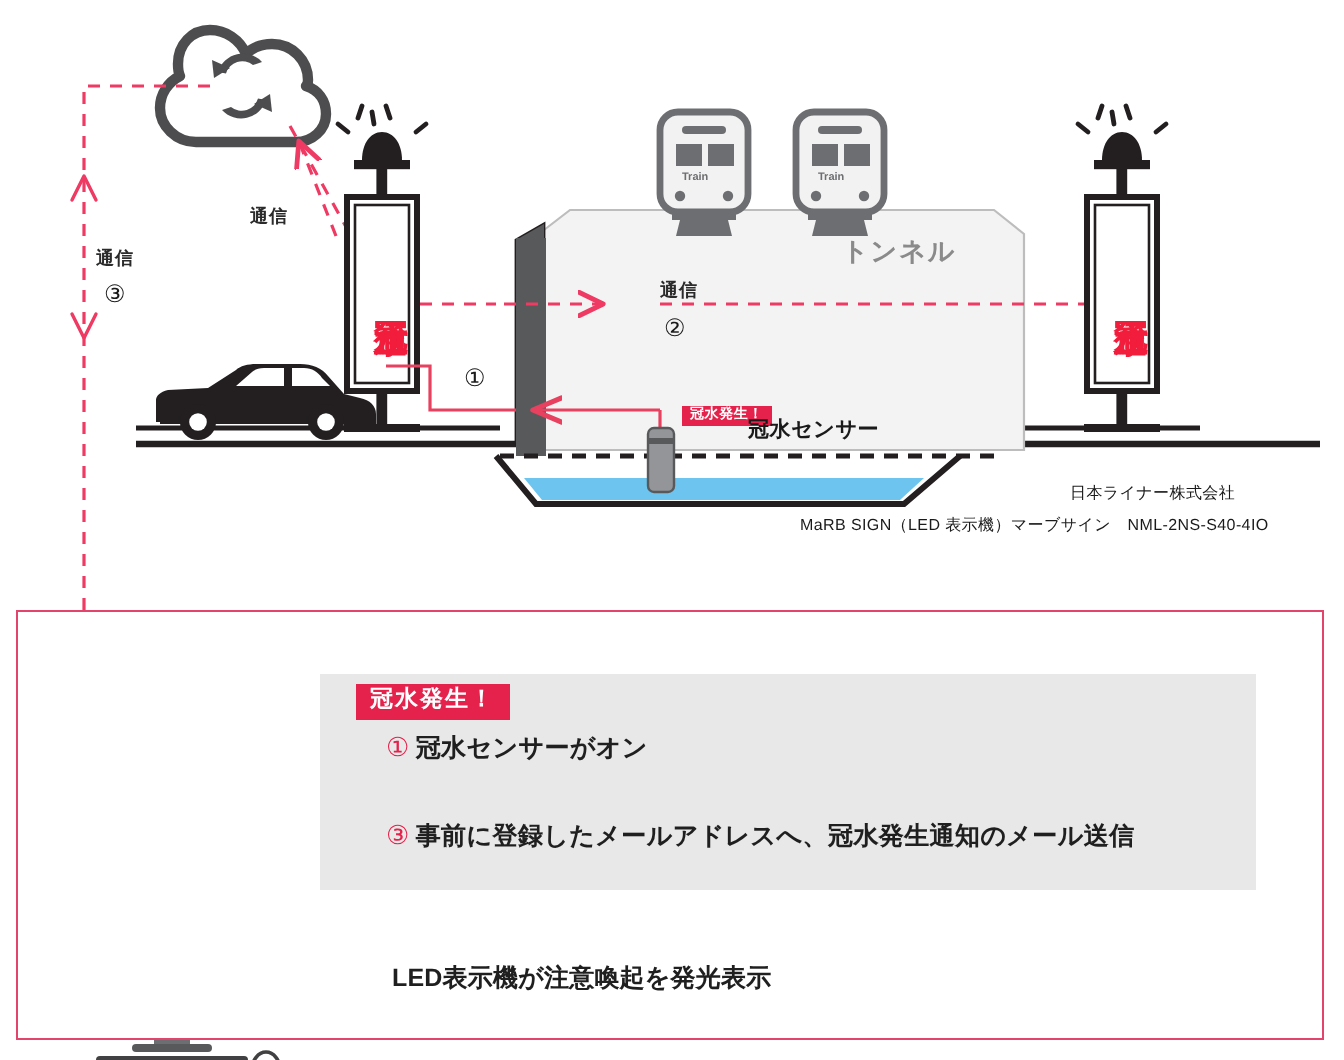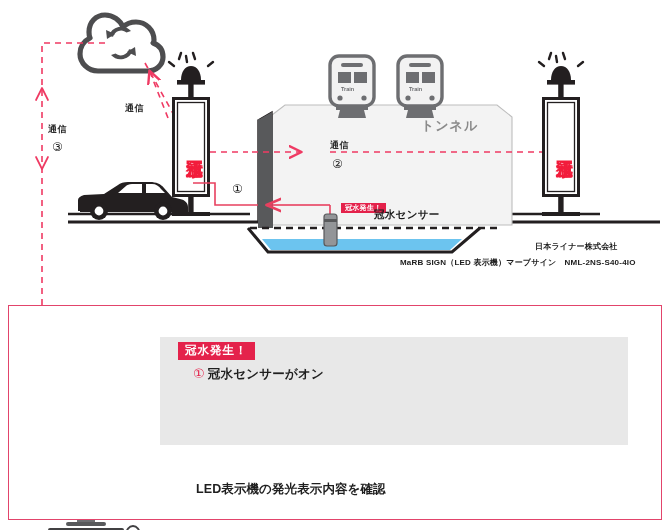"日本ライナー株式会社" .credit1 { font-weight: 700 -> 400 }
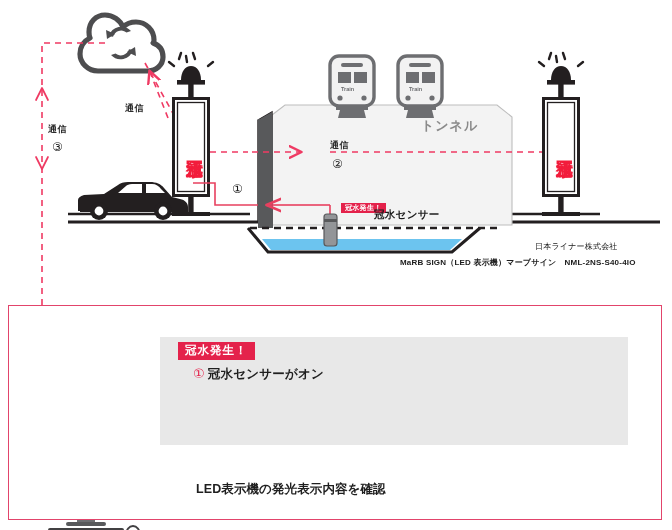"MaRB SIGN（LED 表示機）マーブサイン NML-2NS-S40-4IO" .credit2 { font-weight: 700 -> 400 }
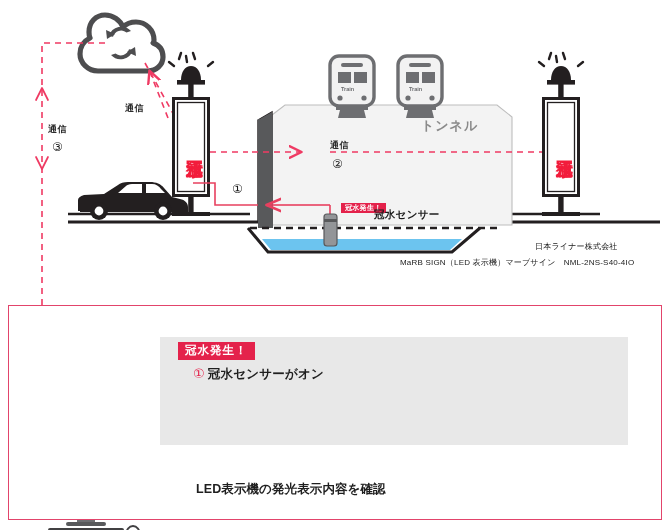"③ 事前に登録したメールアドレスへ、冠水発生通知のメール送信" div.step { html: none -> <div> <span>③</span><span>事前に登録したメールアドレスへ、冠水発生通知のメール送信</span> </div> }
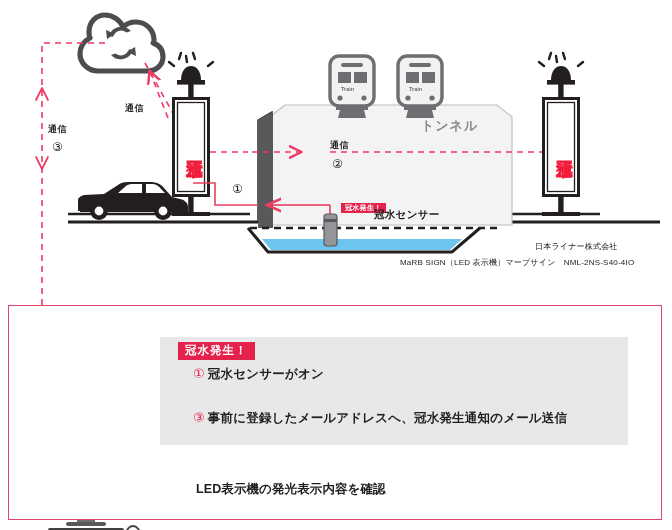"LED表示機の発光表示内容を確認" div.concl { text: の発光表示内容を確認 -> が注意喚起を発光表示 }
